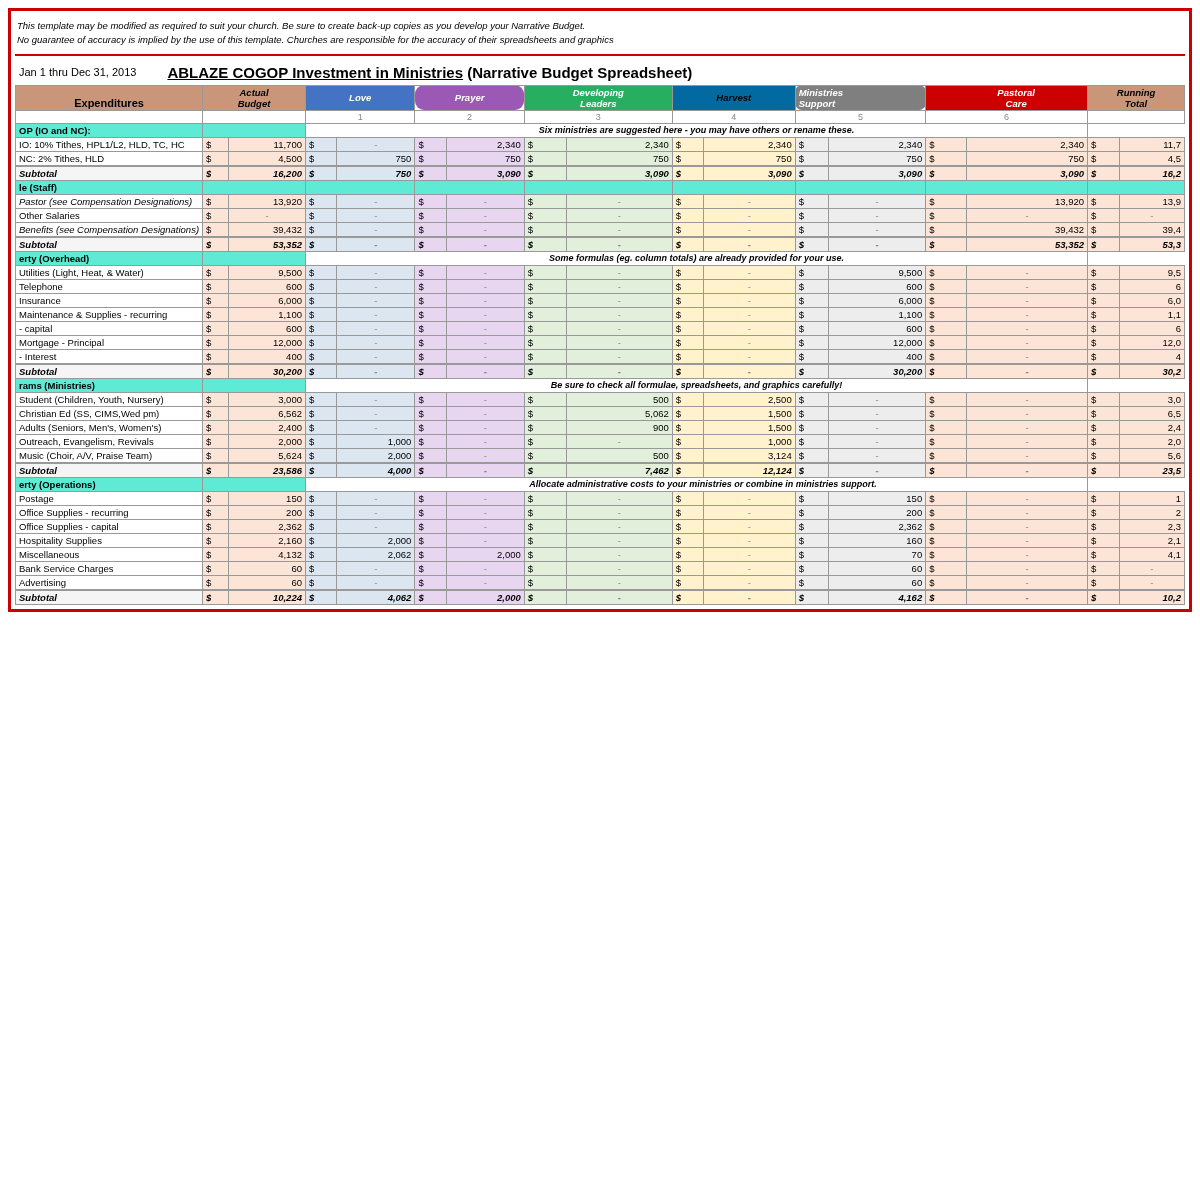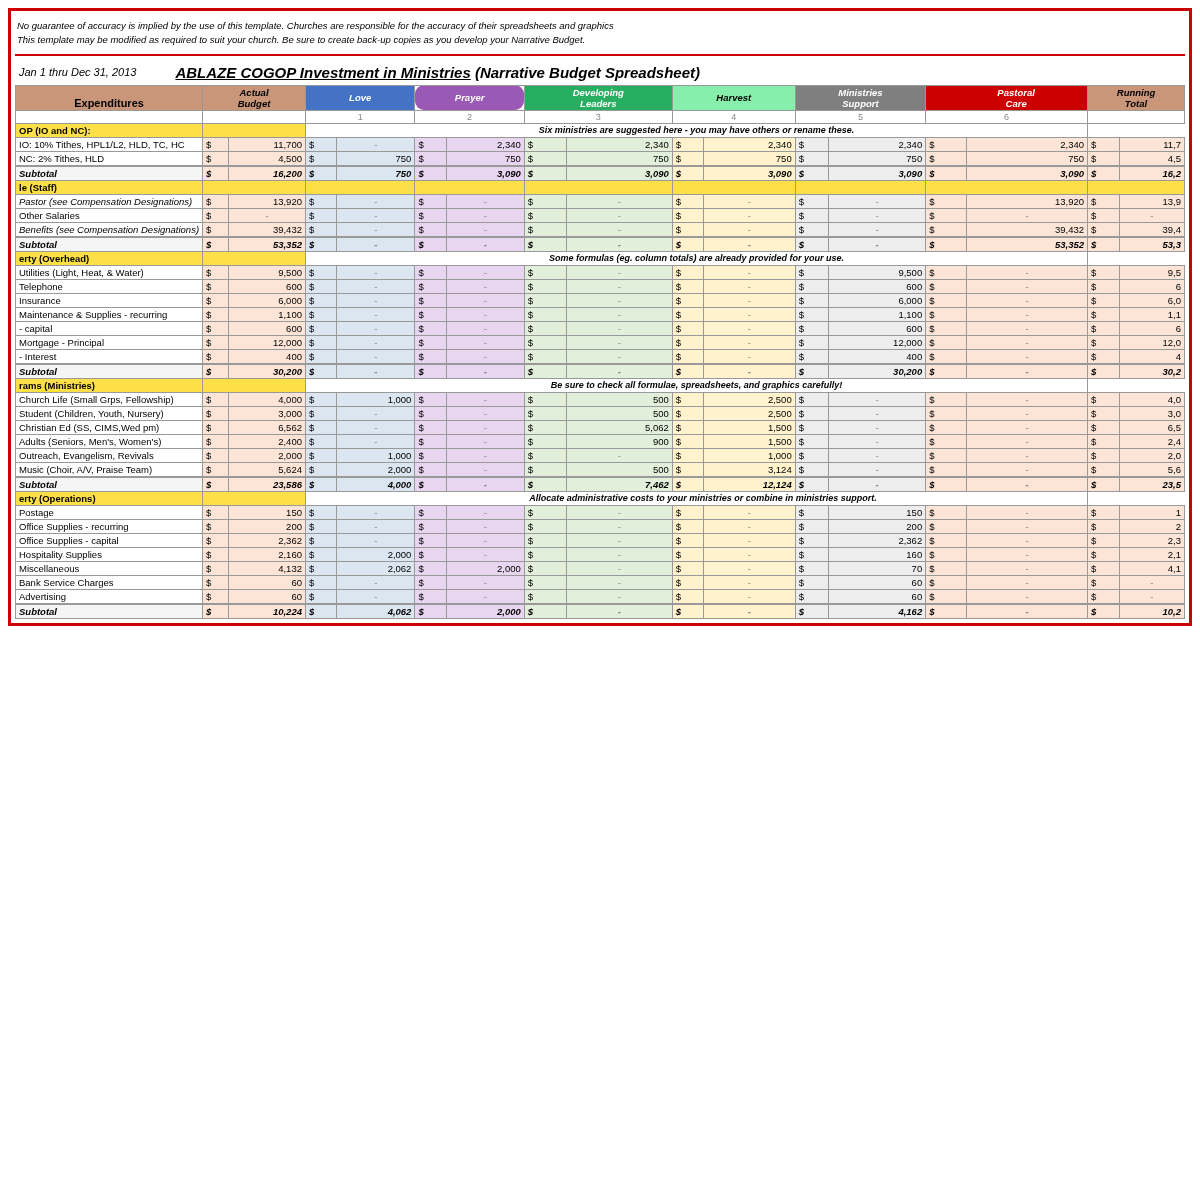"No guarantee of accuracy is" div { order: before "This template may be modified" -> after "This template may be modified" }
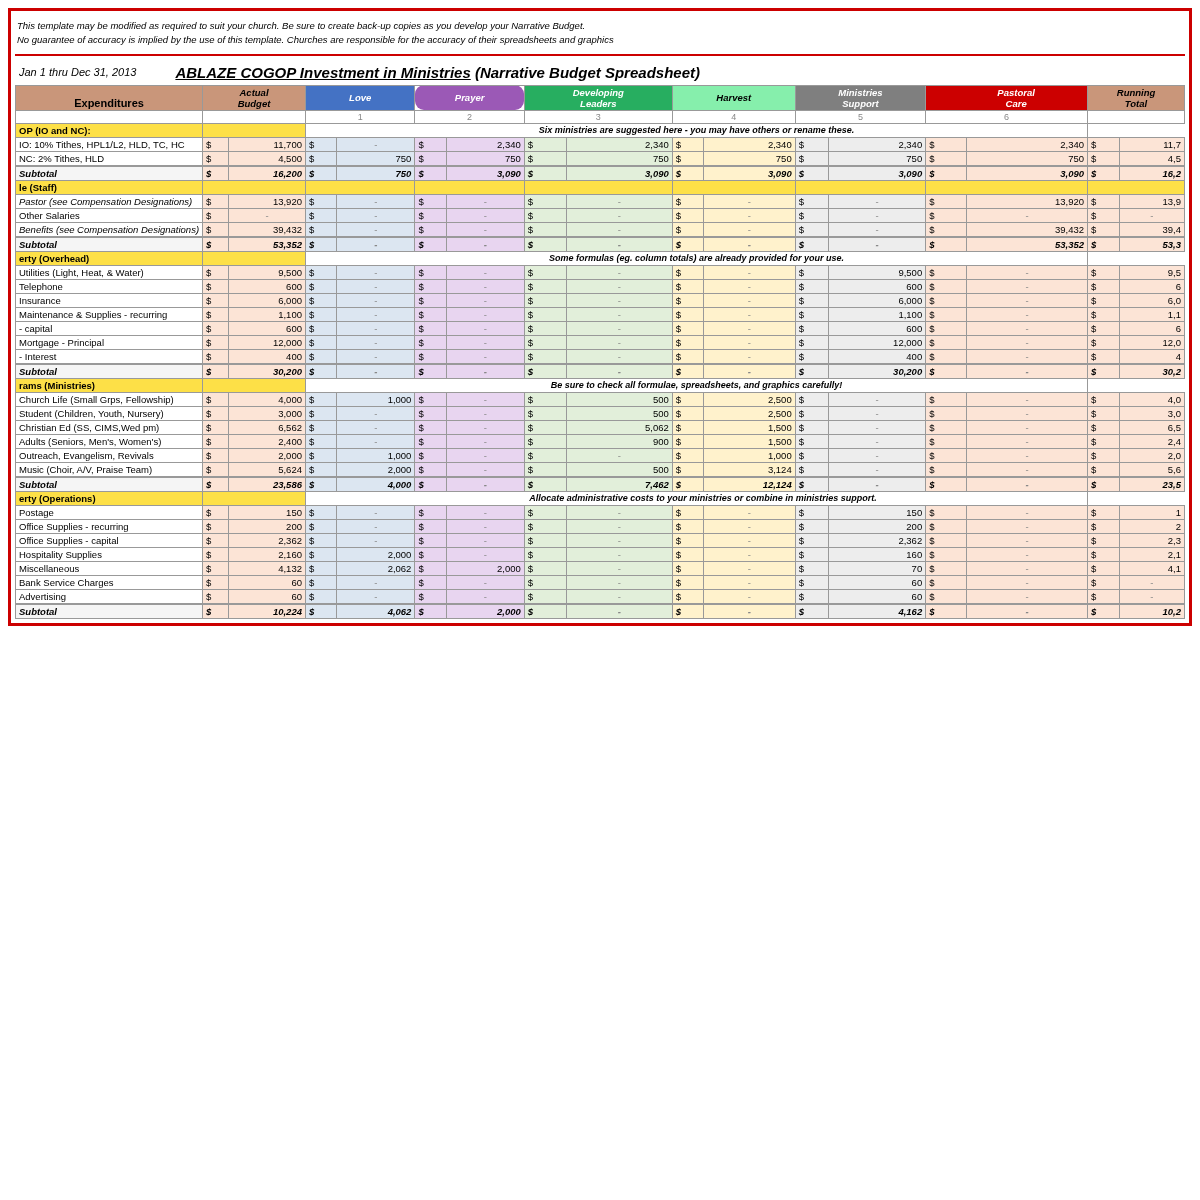"Jan 1 thru Dec 31," .header-row { font-style: italic -> none; gap: 8px -> none }
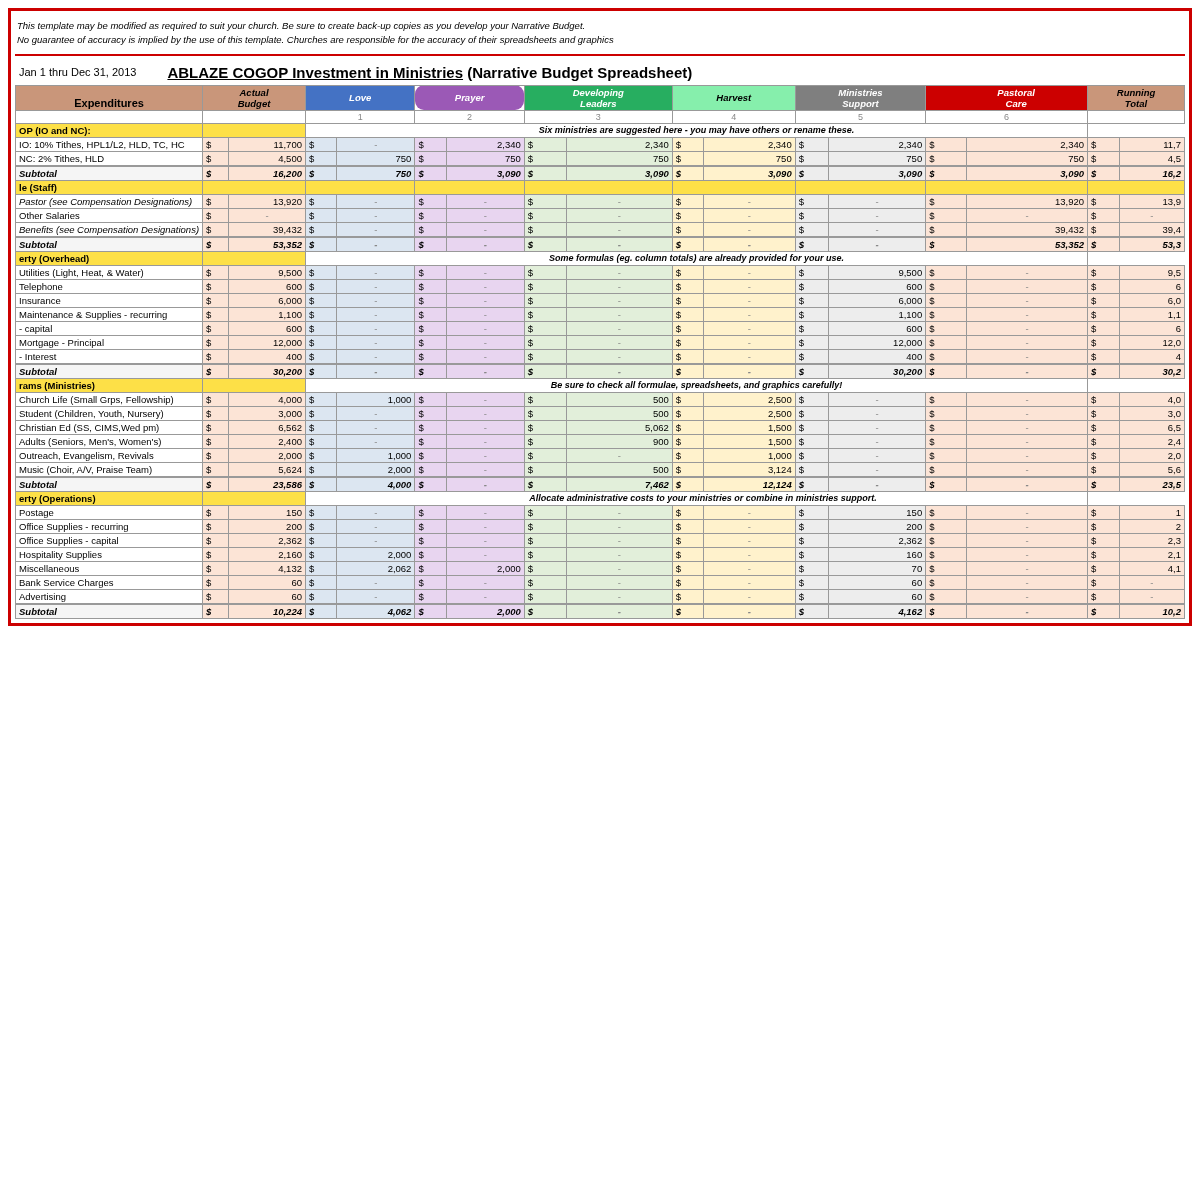"Harvest" .hdr-harvest { background: #86efac -> #0369a1 }
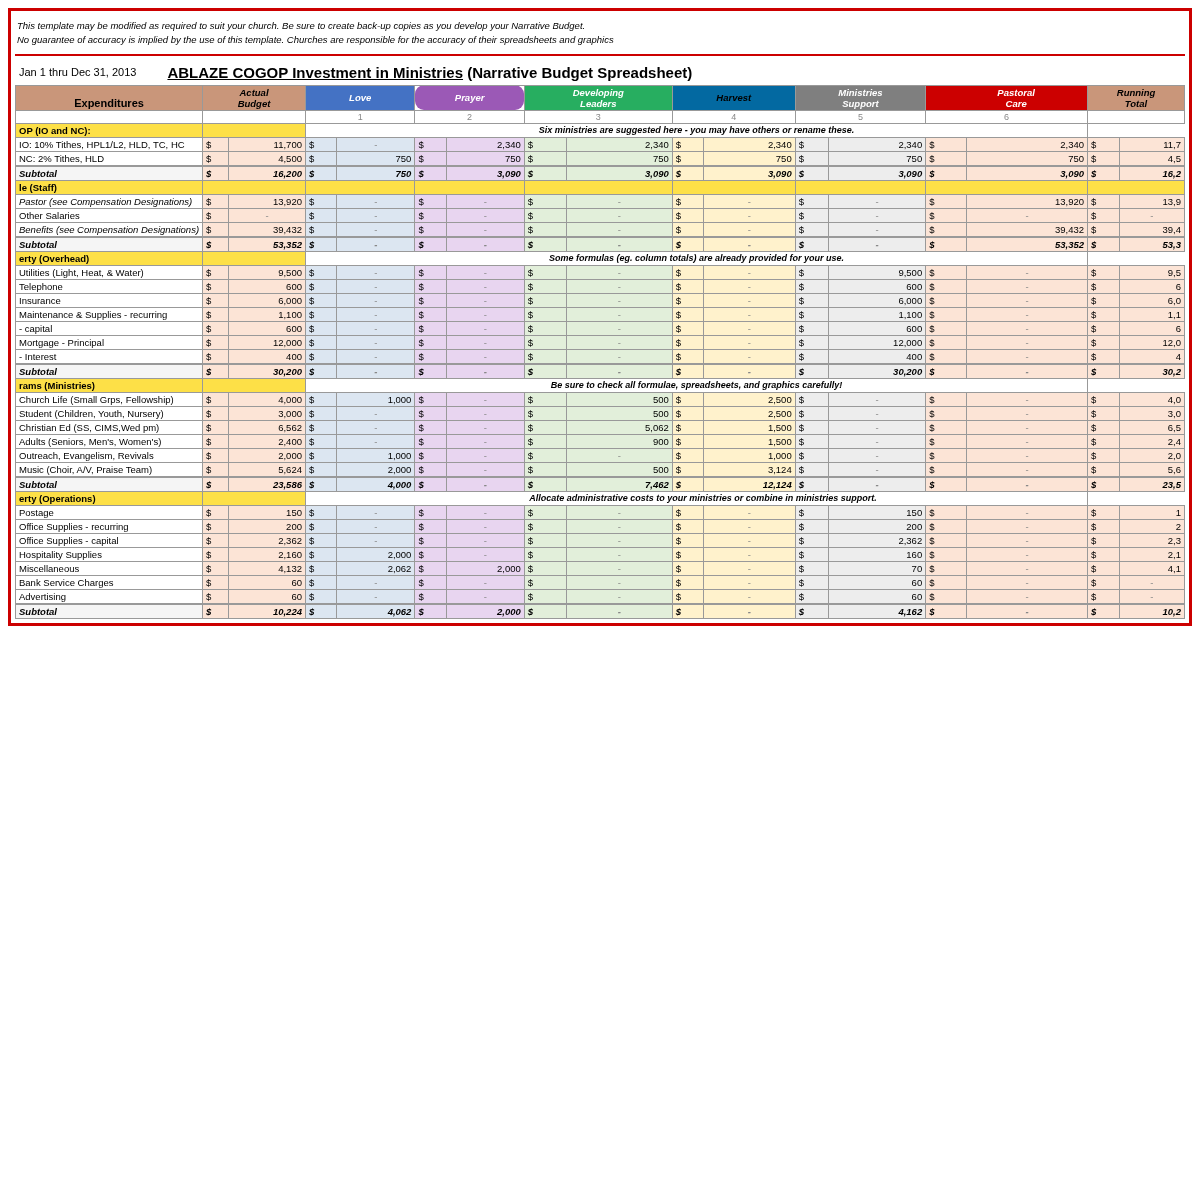"Ministries" .hdr-ministries { border-radius: none -> 7px; text-align: center -> left }
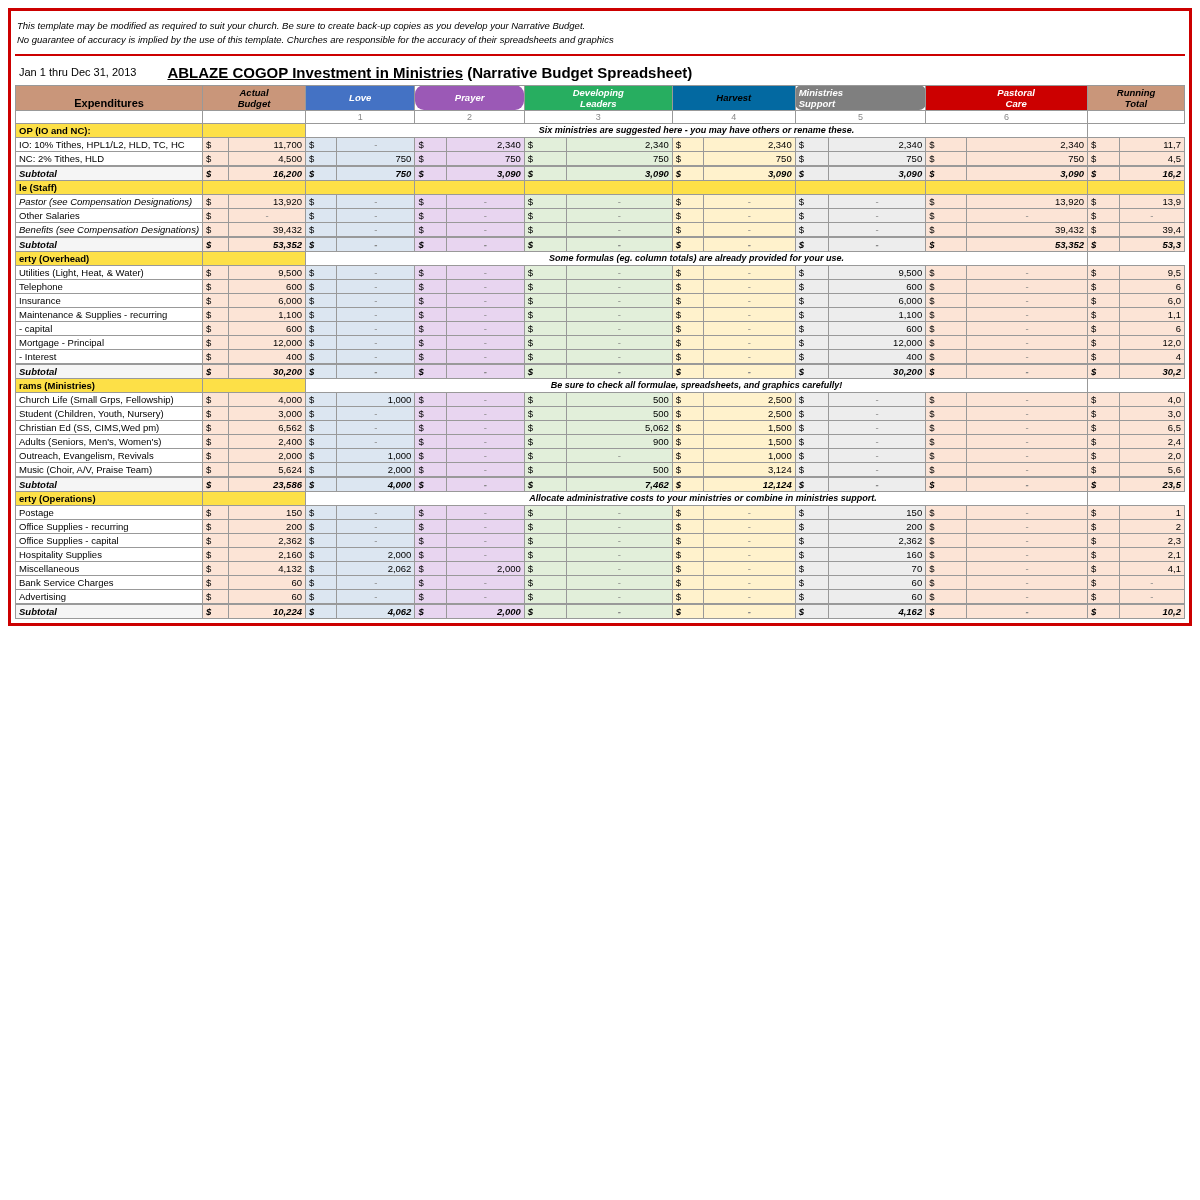"OP (IO and NC):" .section-header td { background: #fde047 -> #5eead4 }
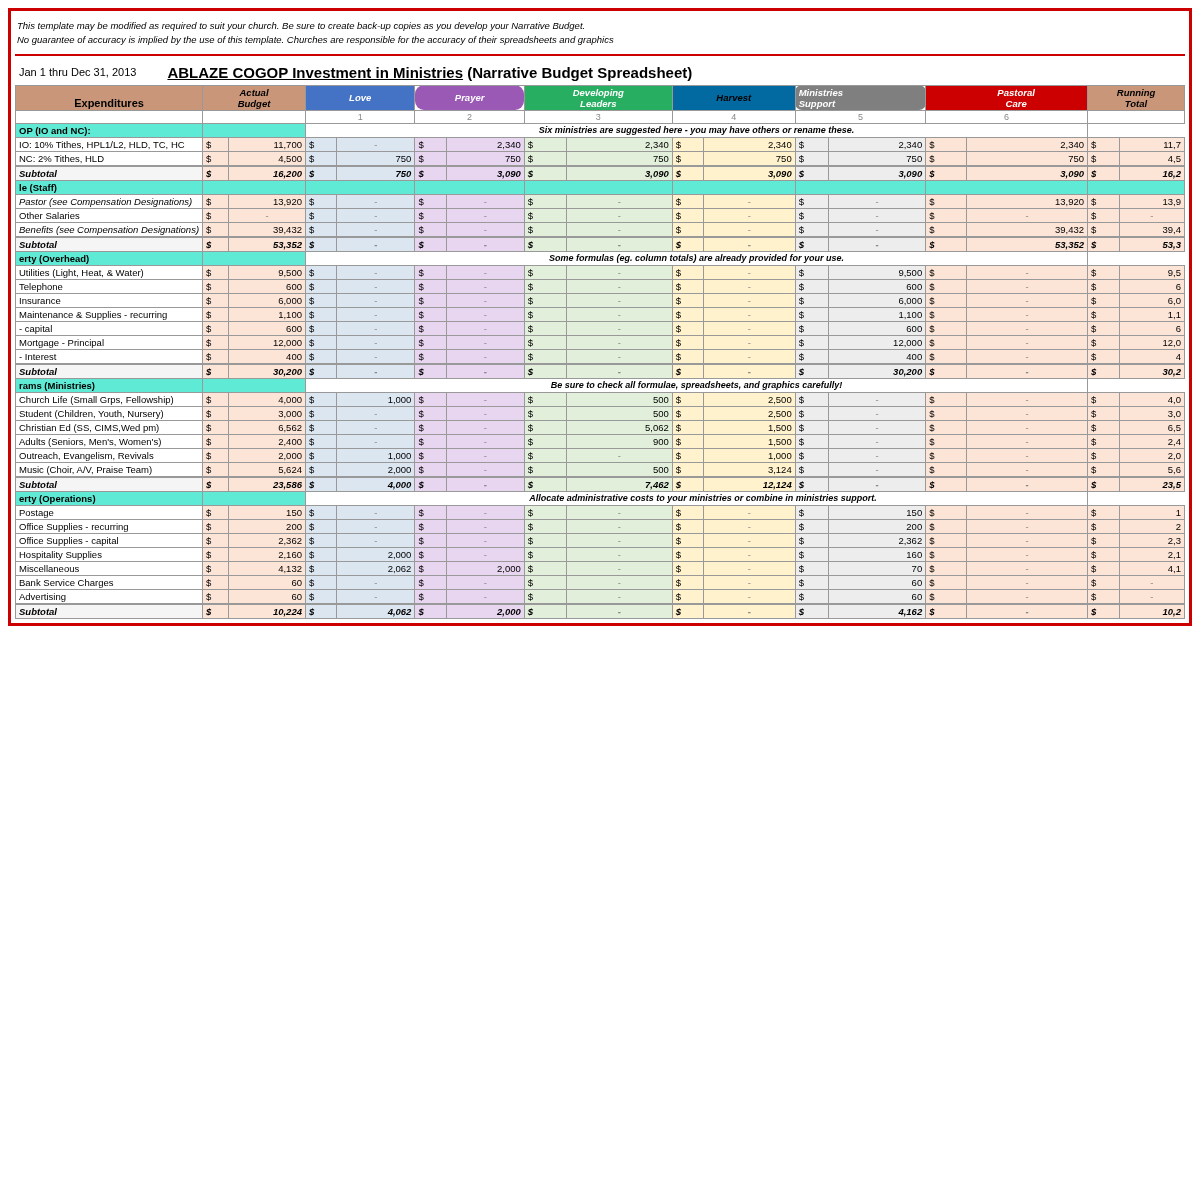"Church Life (Small Grps, Fellowship)" tr.data-row { html: <tr> <td>Church Life (Small Grps, Fellowship)</td> <td>$</td> <td>4,000</td> <td>$</td> <td>1,000</td> <td>$</td> <td>-</td> <td>$</td> <td>500</td> <td>$</td> <td>2,500</td> <td>$</td> <td>-</td> <td>$</td> <td>-</td> <td>$</td> <td>4,0</td> </tr> -> none }
